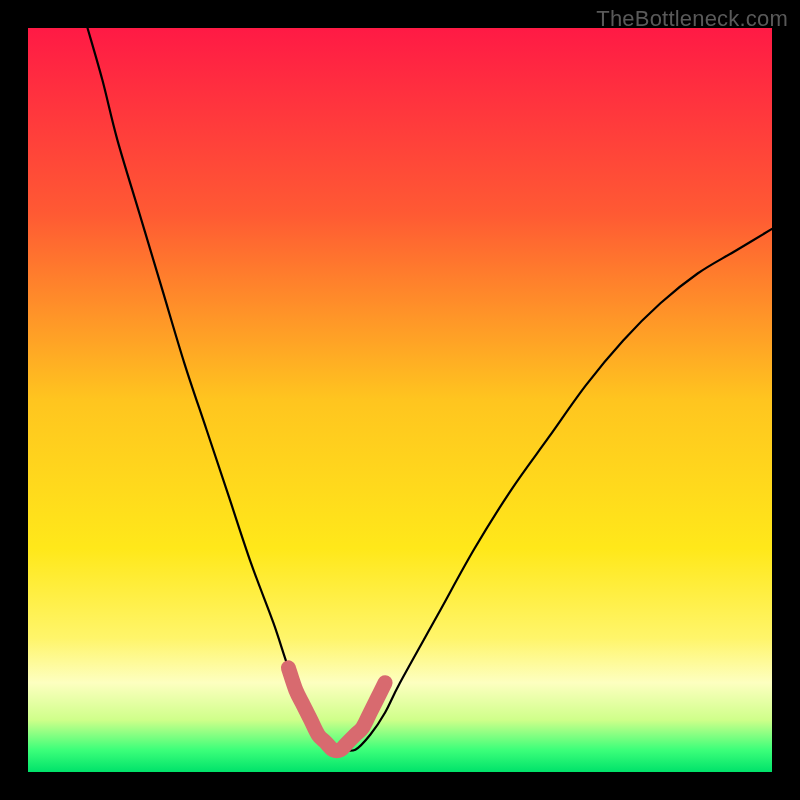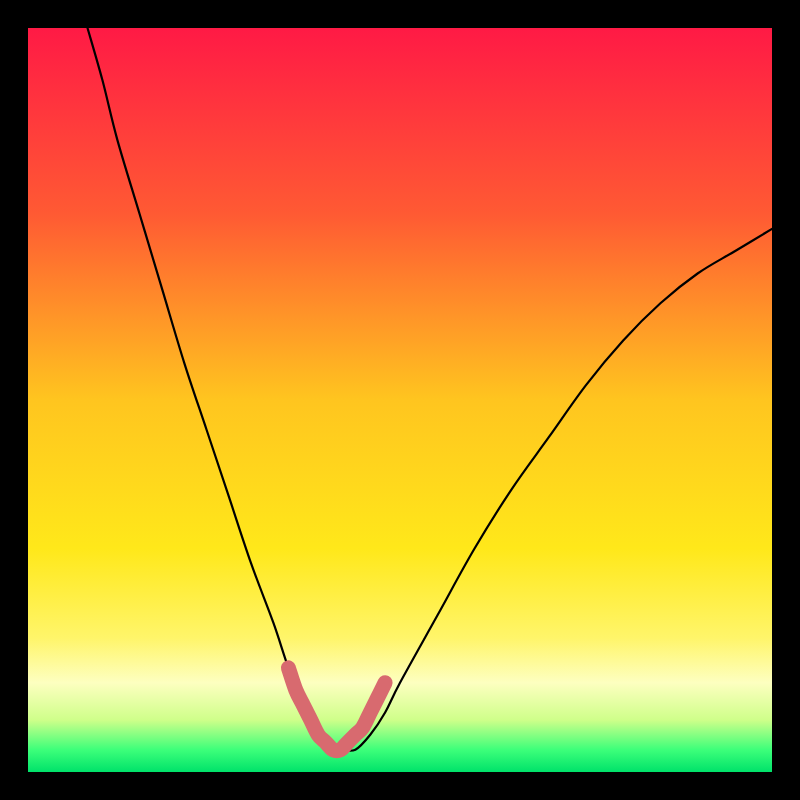"TheBottleneck.com" div.watermark { html: none -> <div>TheBottleneck.com</div> }
